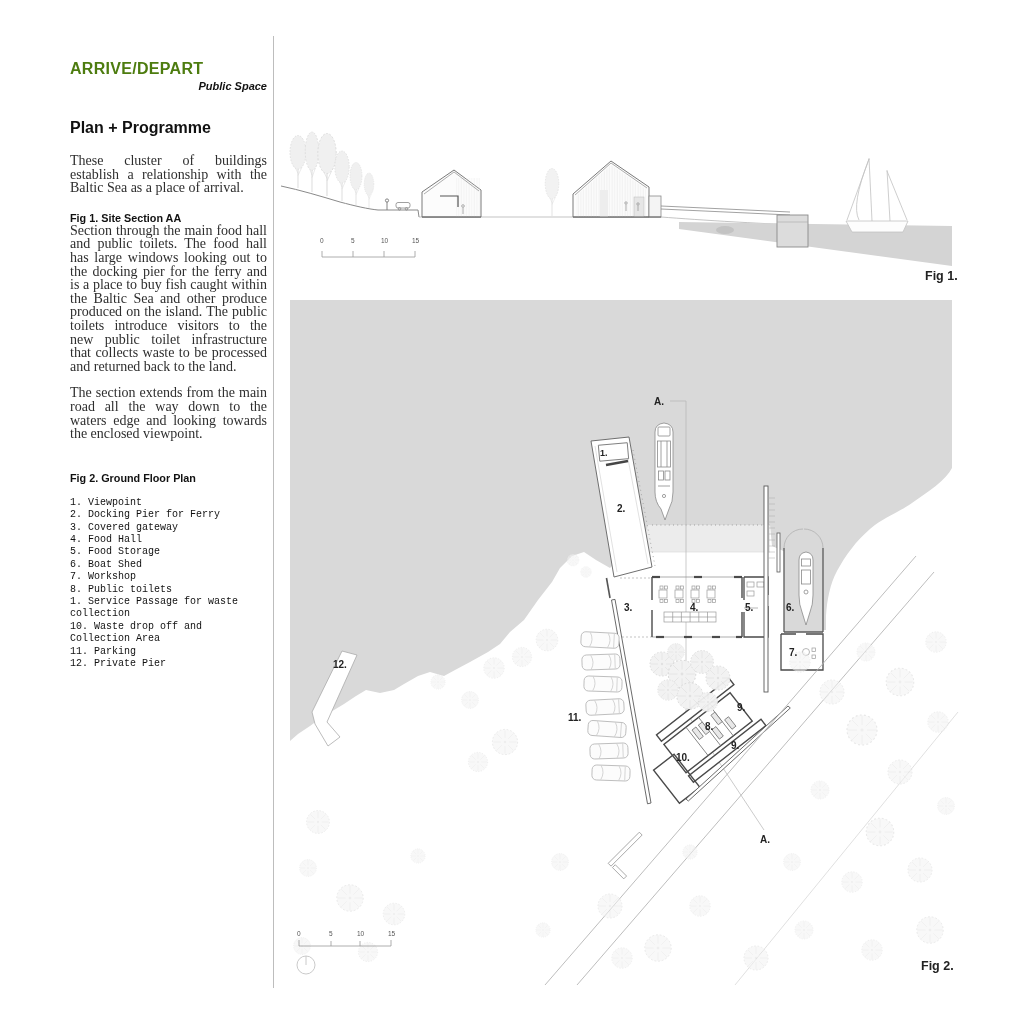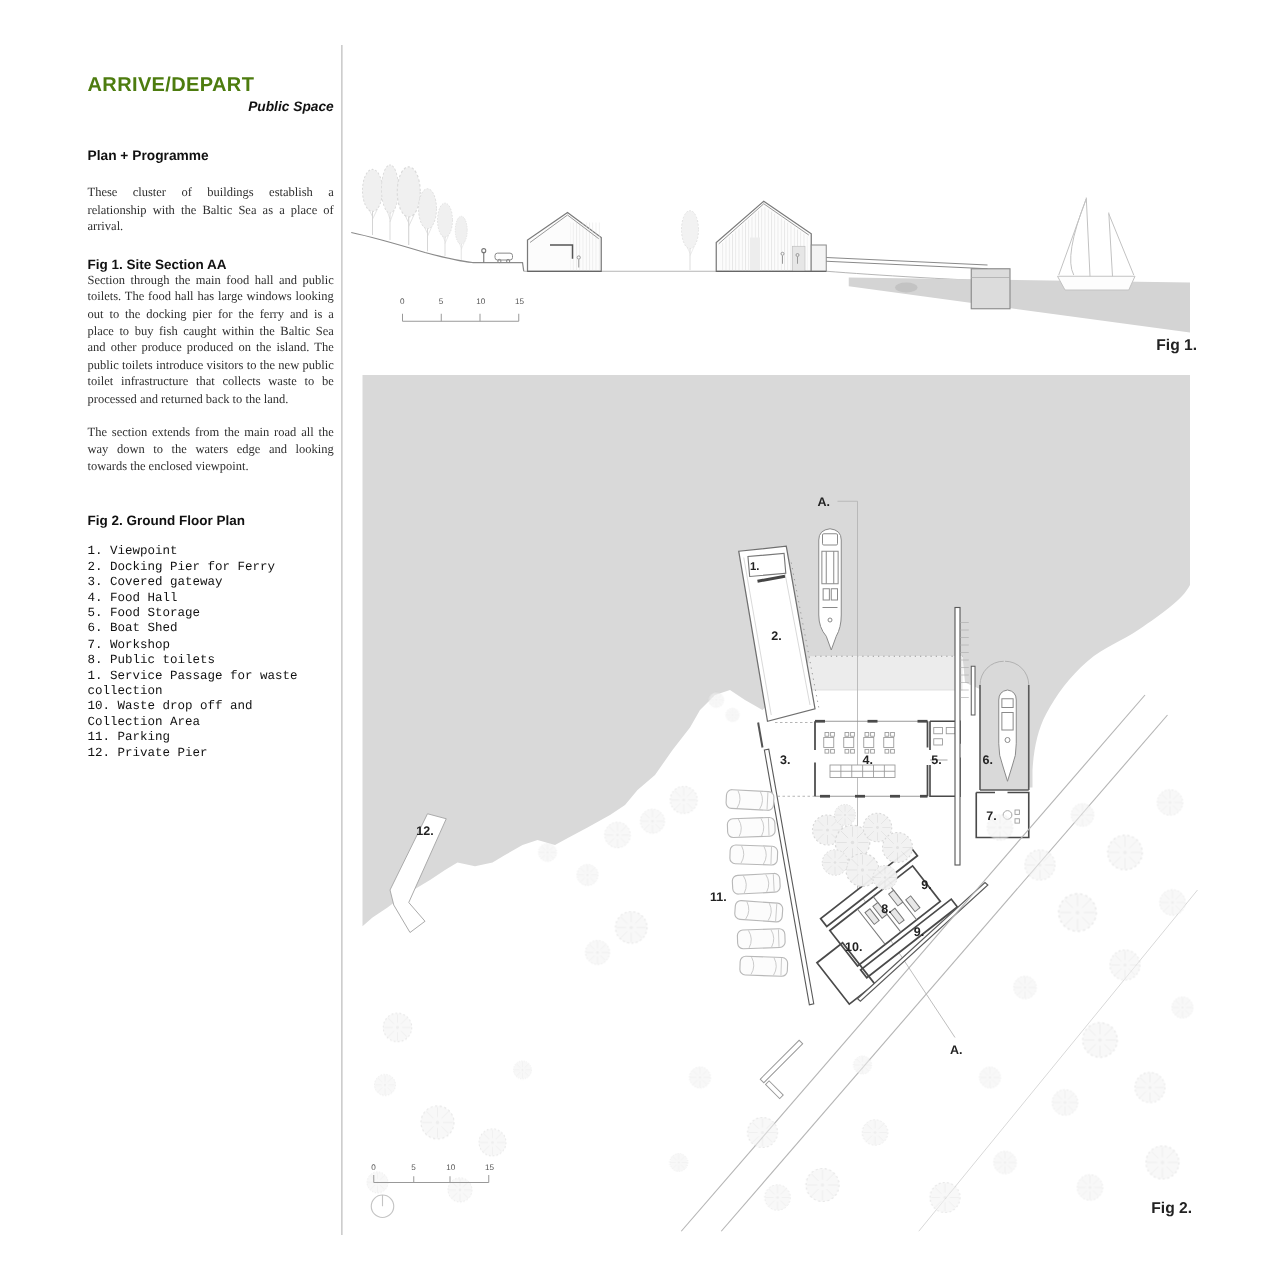"Plan + Programme" .leftcol h2 { font-size: 11px -> 16px }
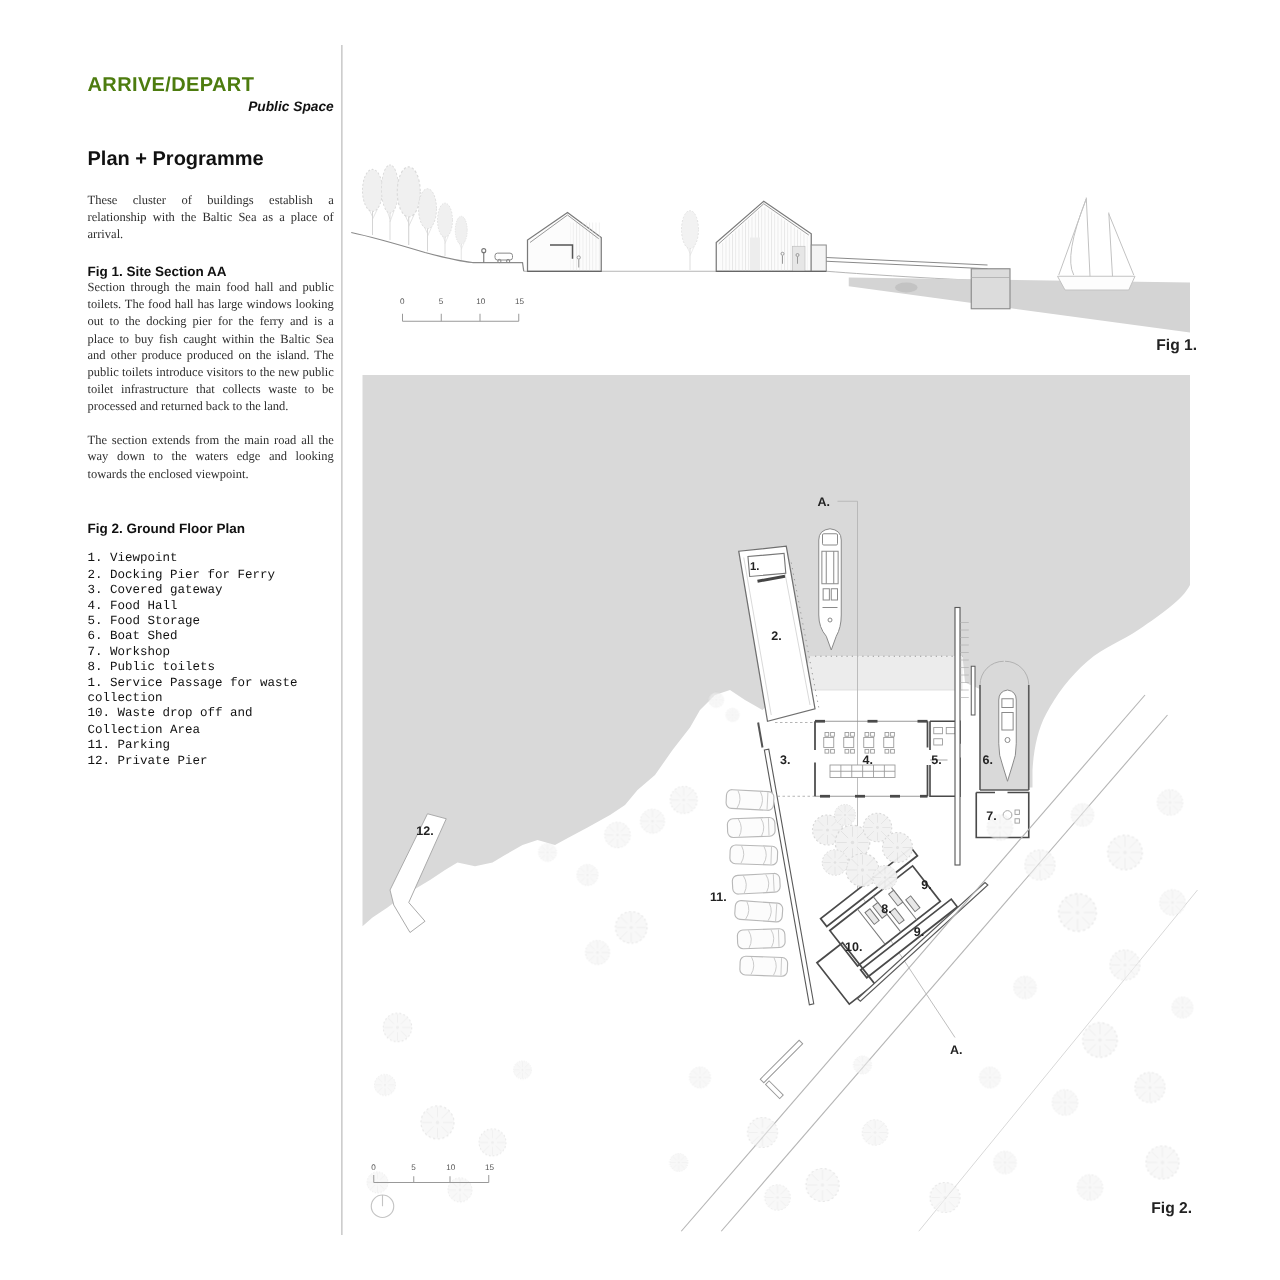"These cluster of buildings establish" p.serif { font-size: 10px -> 14px }
